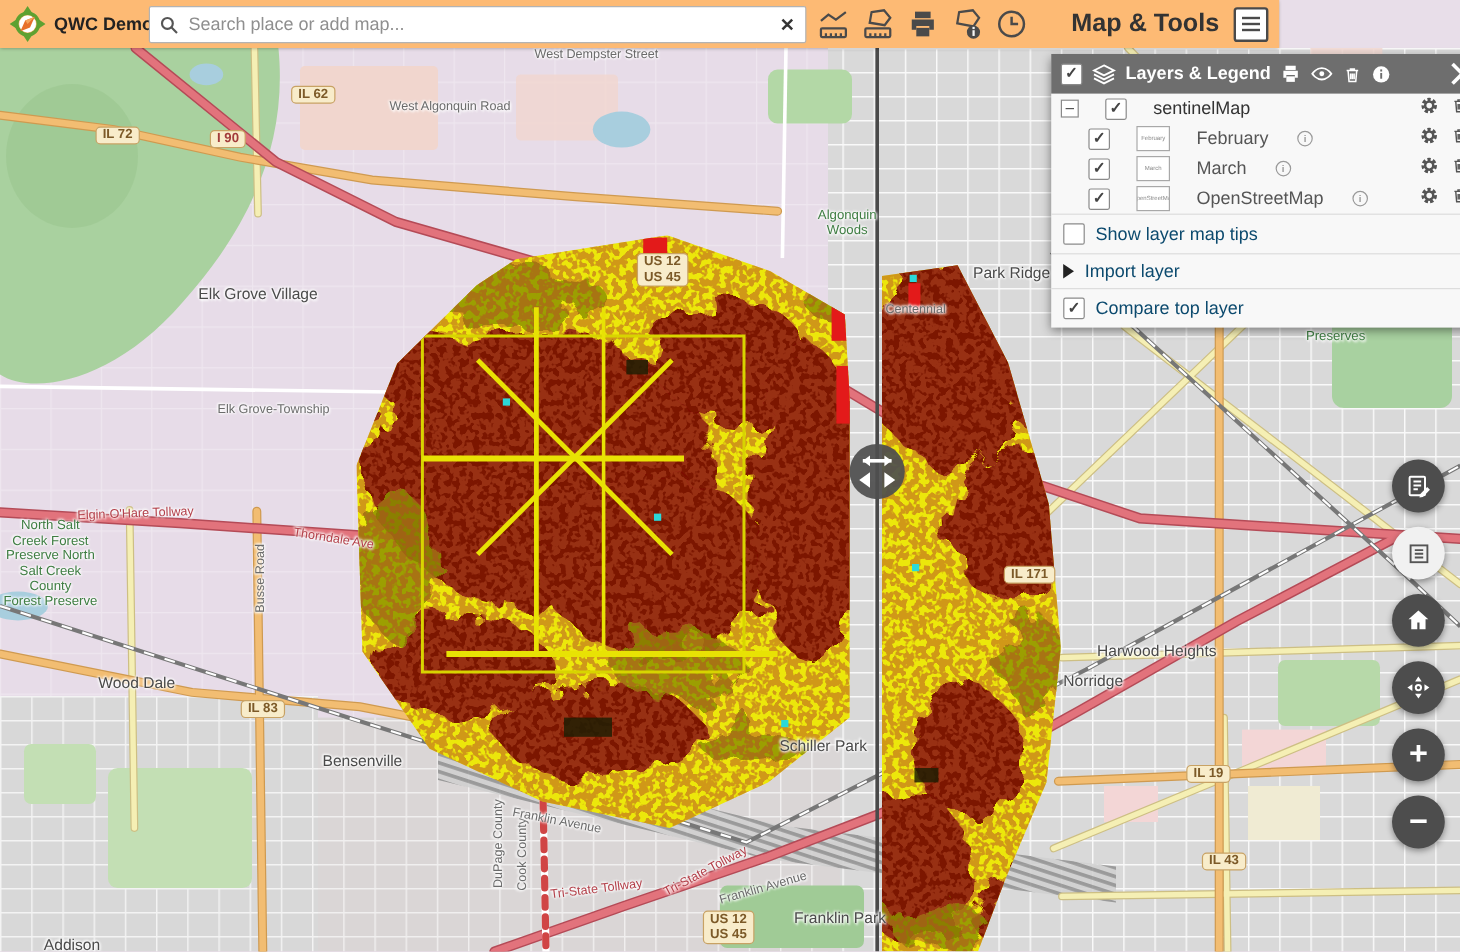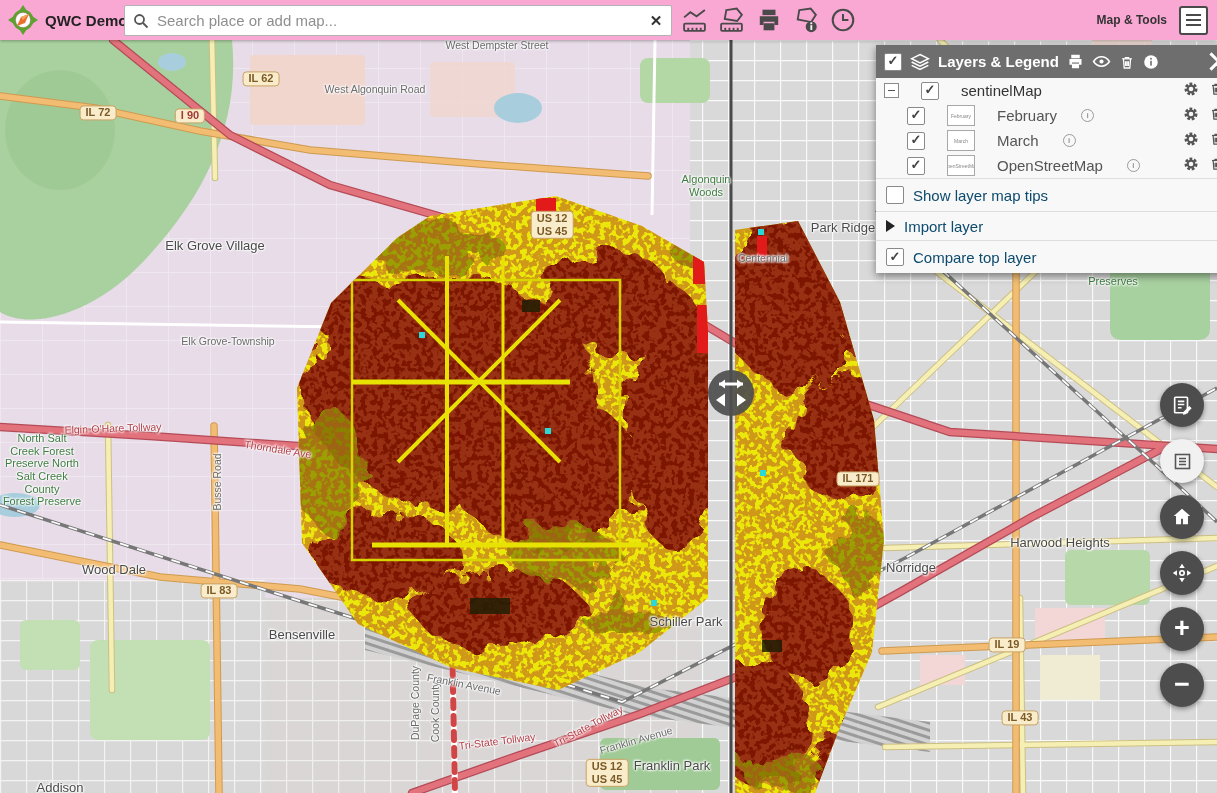"QWC Demo" #topbar { background: #f9a8d4 -> #fdba74; width: 1217px -> 1066px }
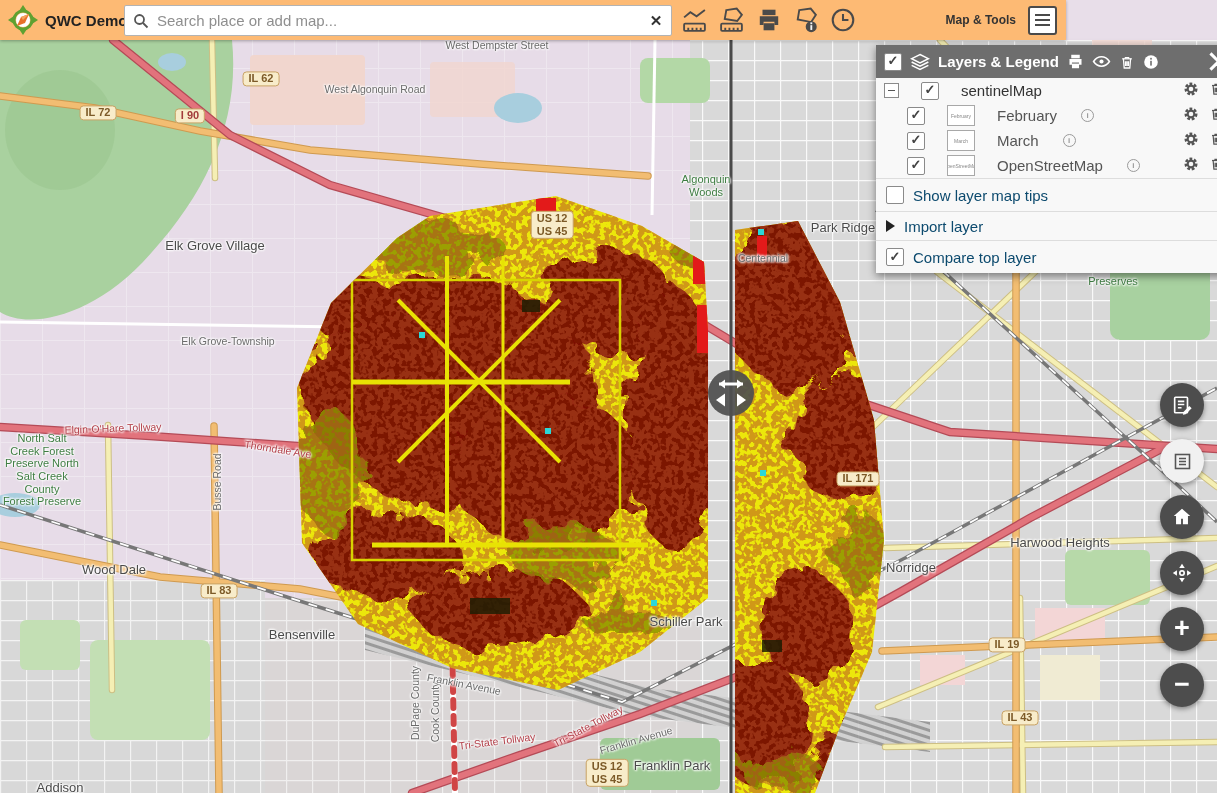"Map & Tools" #menuarea .menulabel { font-size: 12px -> 21px }
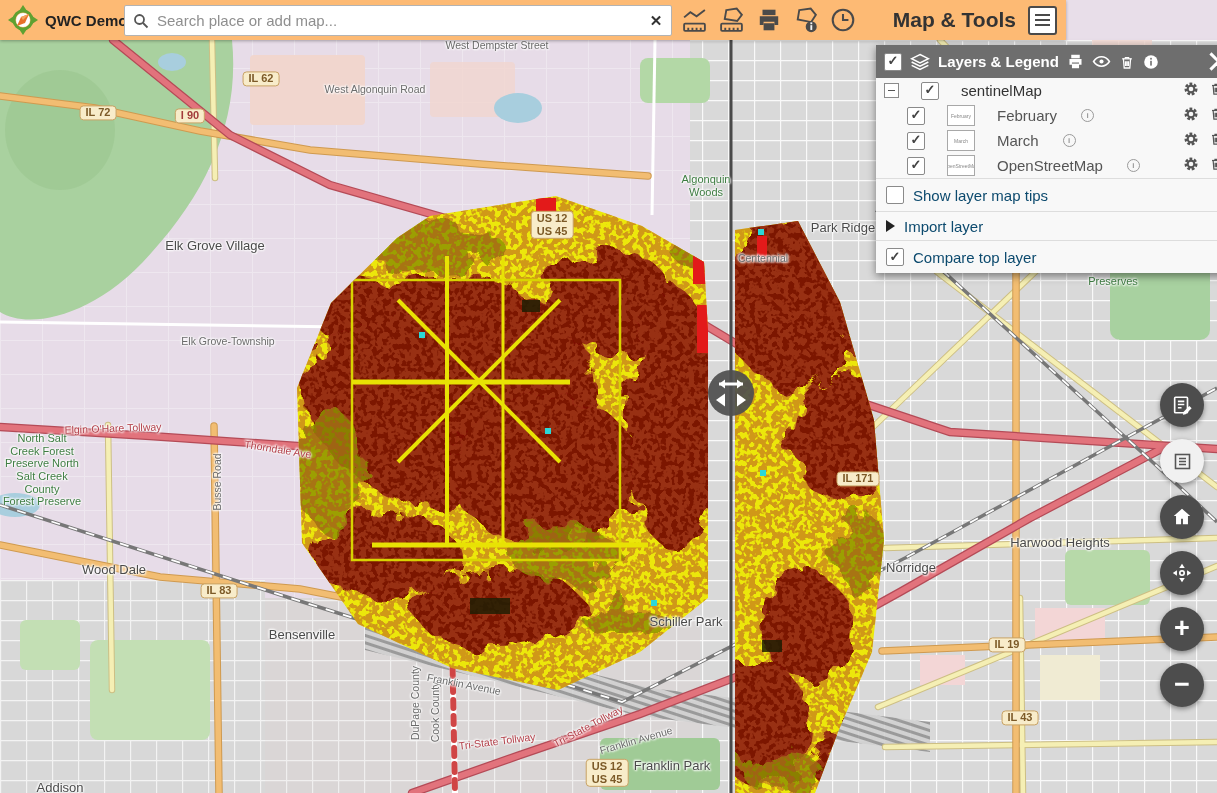"Harwood Heights" span.maplabel { left: 1060px -> 964px }
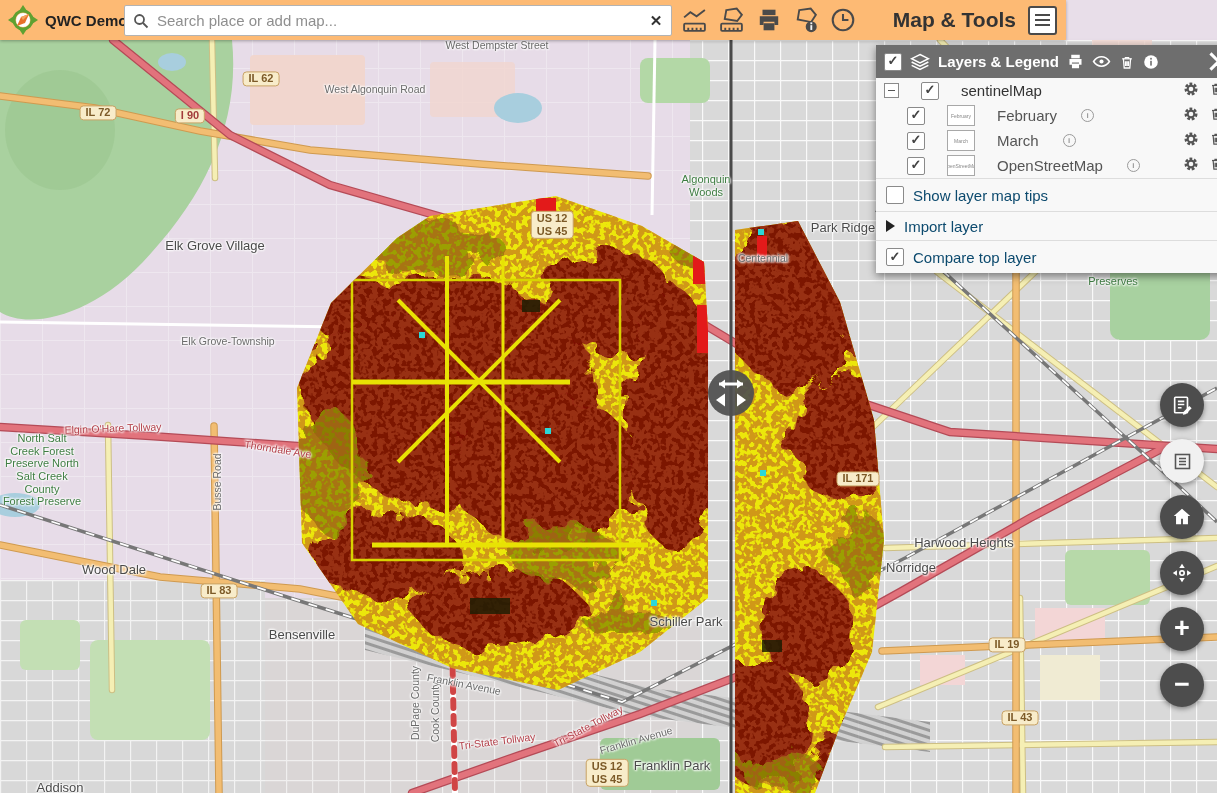"Franklin Park" span.maplabel { left: 672px -> 700px }
